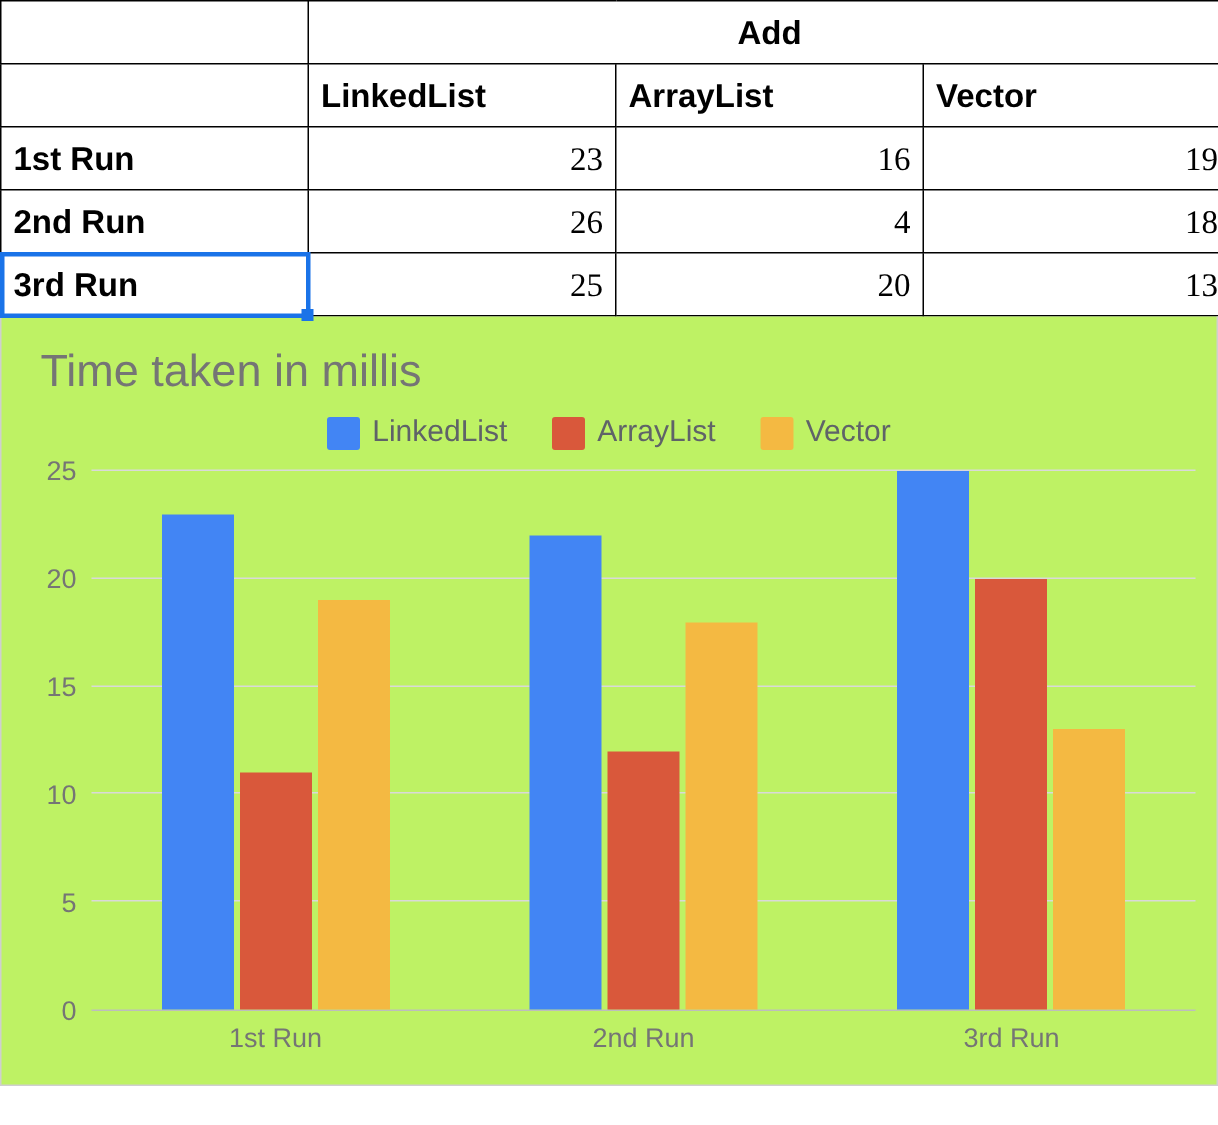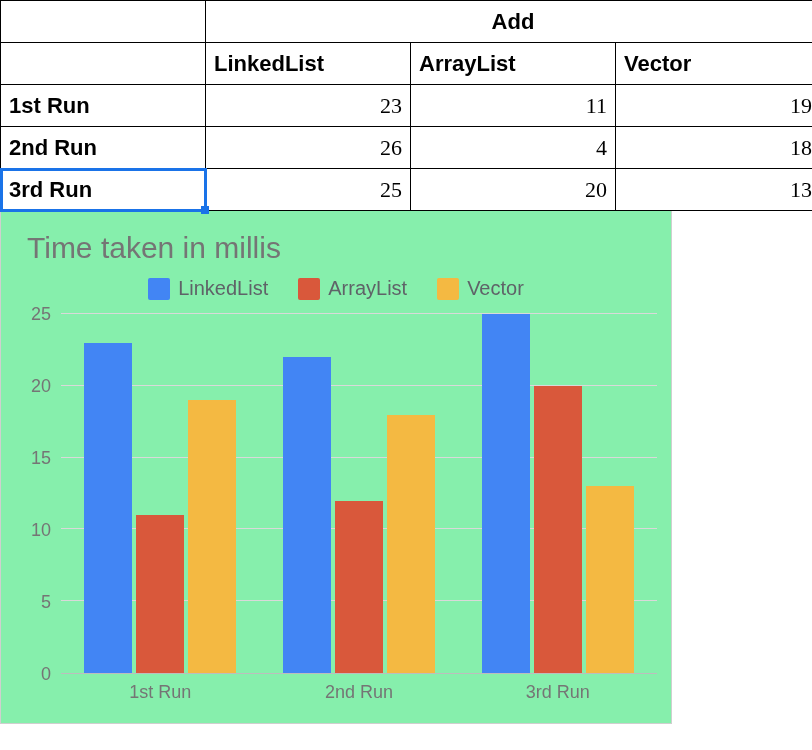"Add" .root { width: 672px -> 812px }
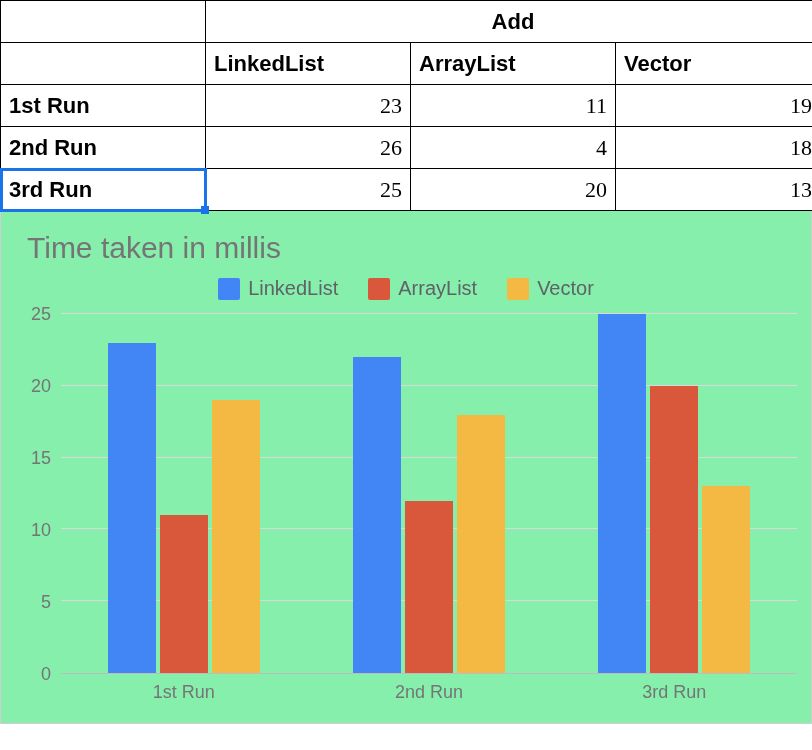"11" td.num { text: 11 -> 16 }
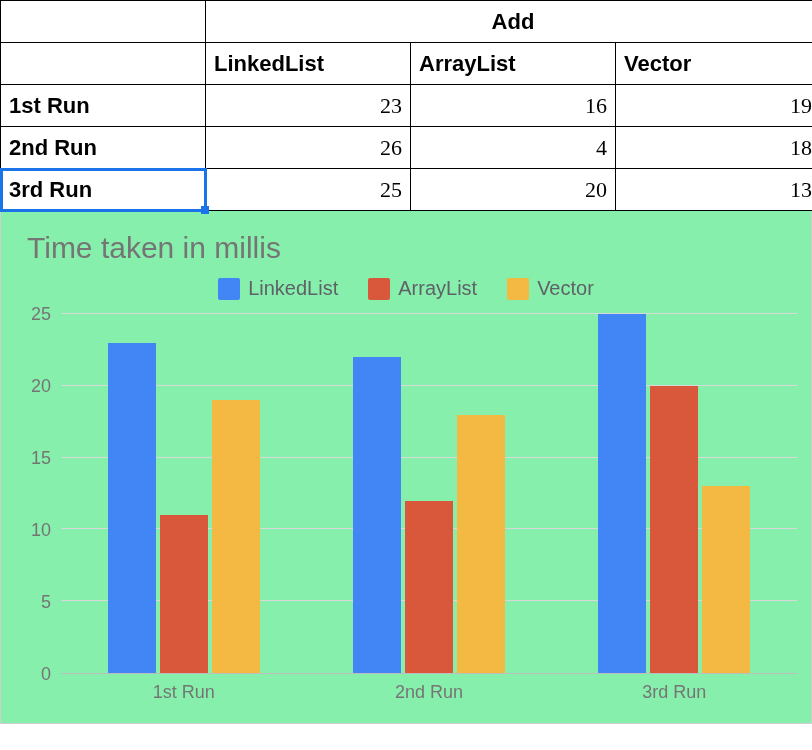"Time taken in millis" .chart-box { background: #86efac -> #bef264 }
